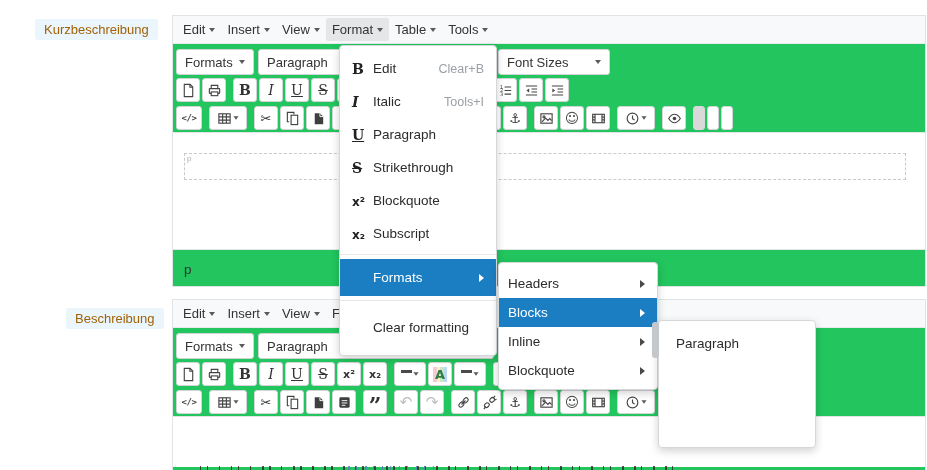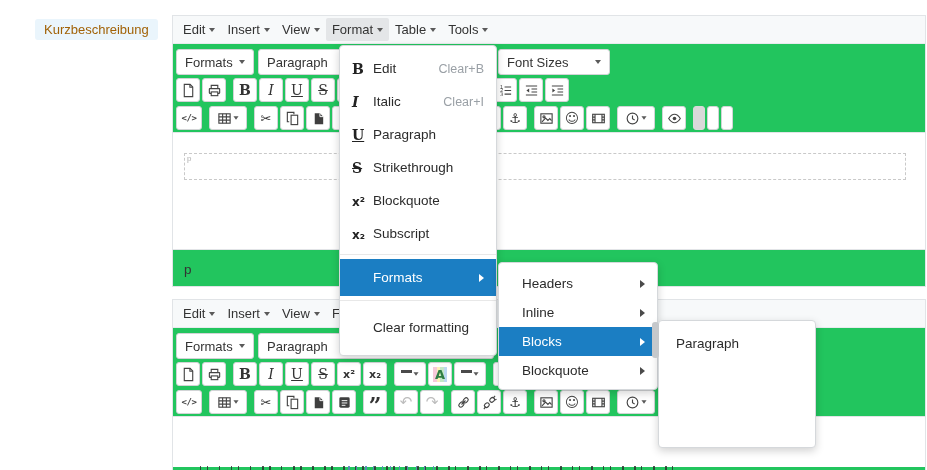"Clear+I" span.mi-shortcut { text: Clear+I -> Tools+I }
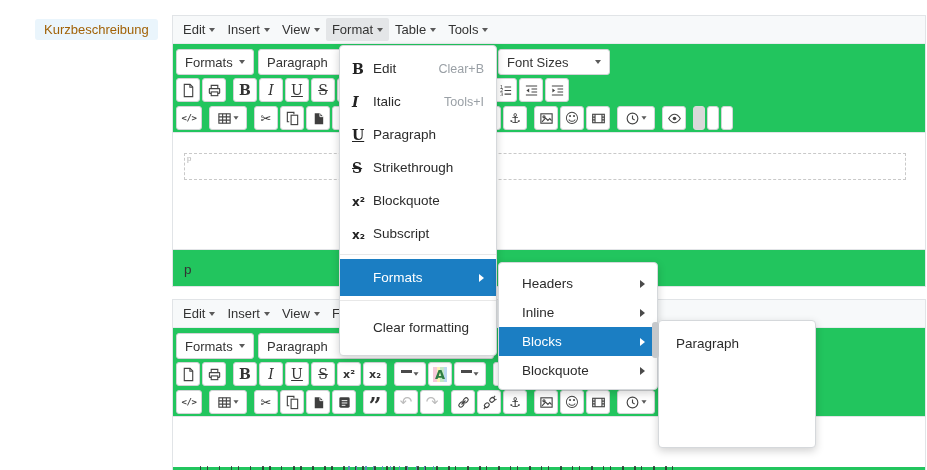"Headers" #formats-submenu .menu-item { padding-left: 23px -> 9px }
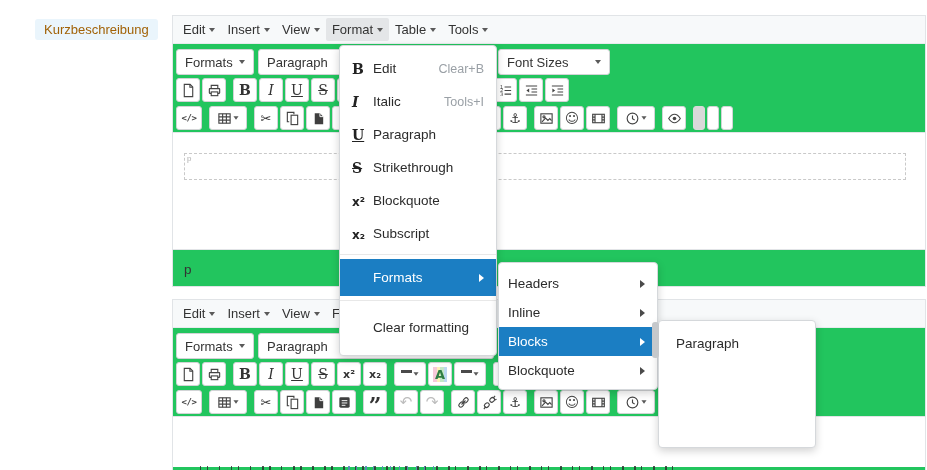"Beschreibung" div.pill { html: none -> <div>Beschreibung</div> }
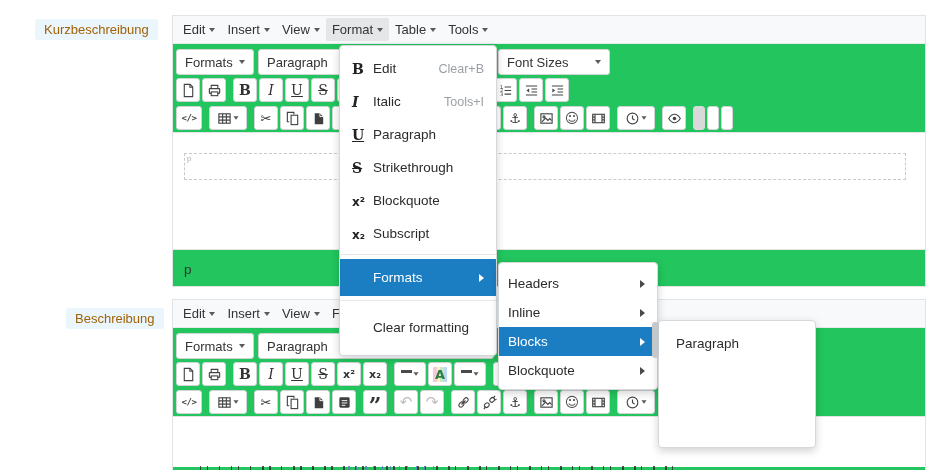"Inline" div.menu-item { order: before "Blocks" -> after "Blocks" }
